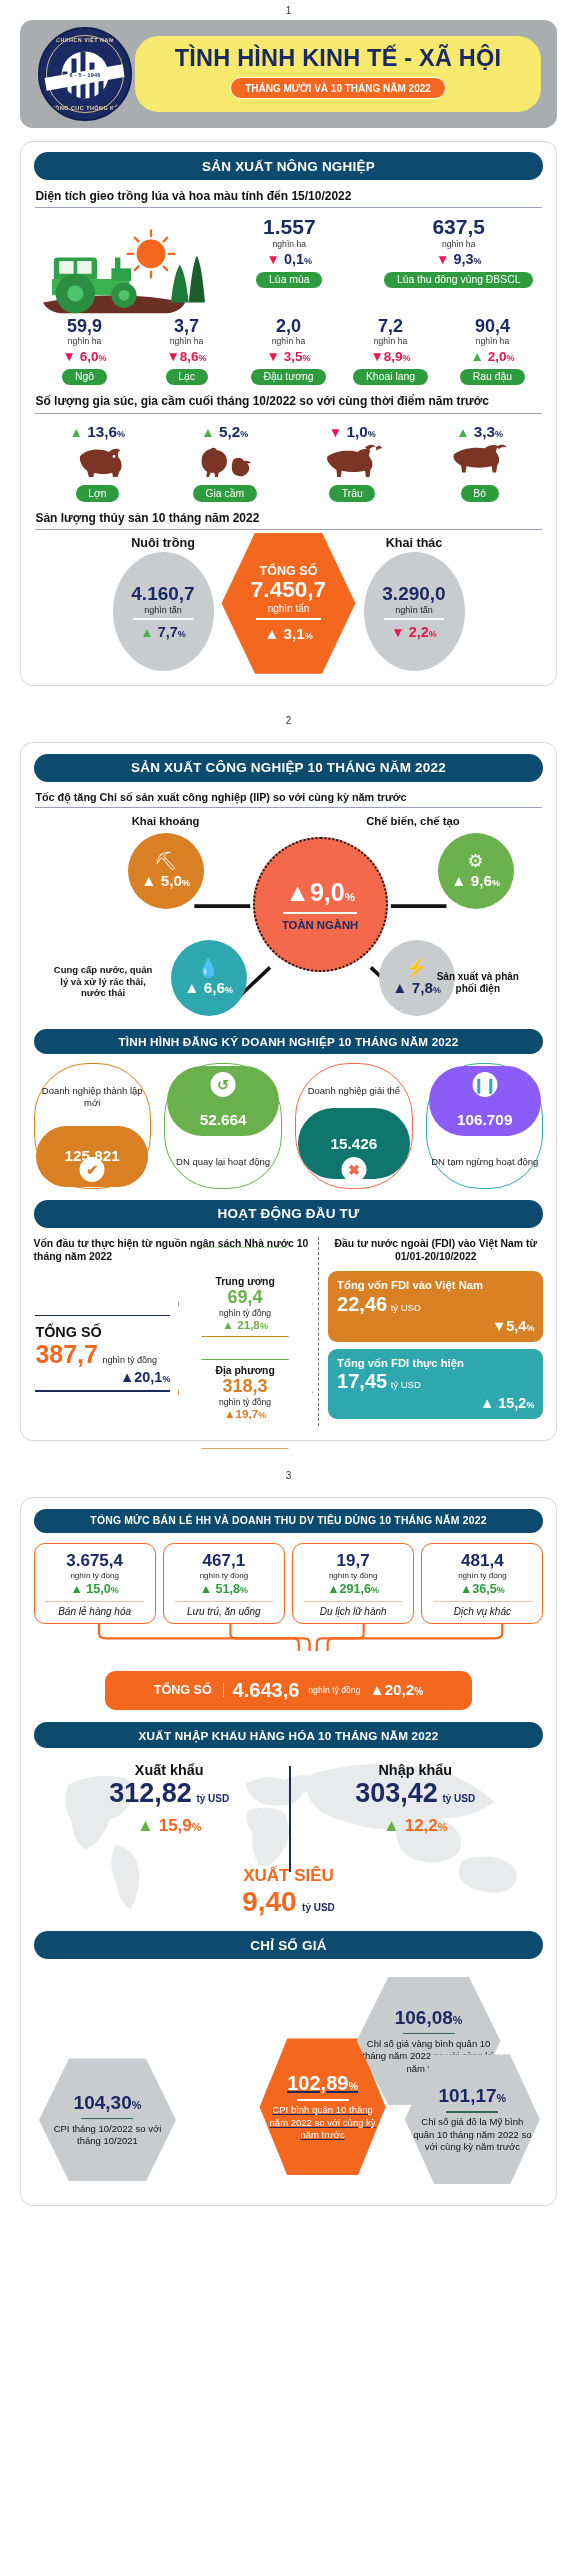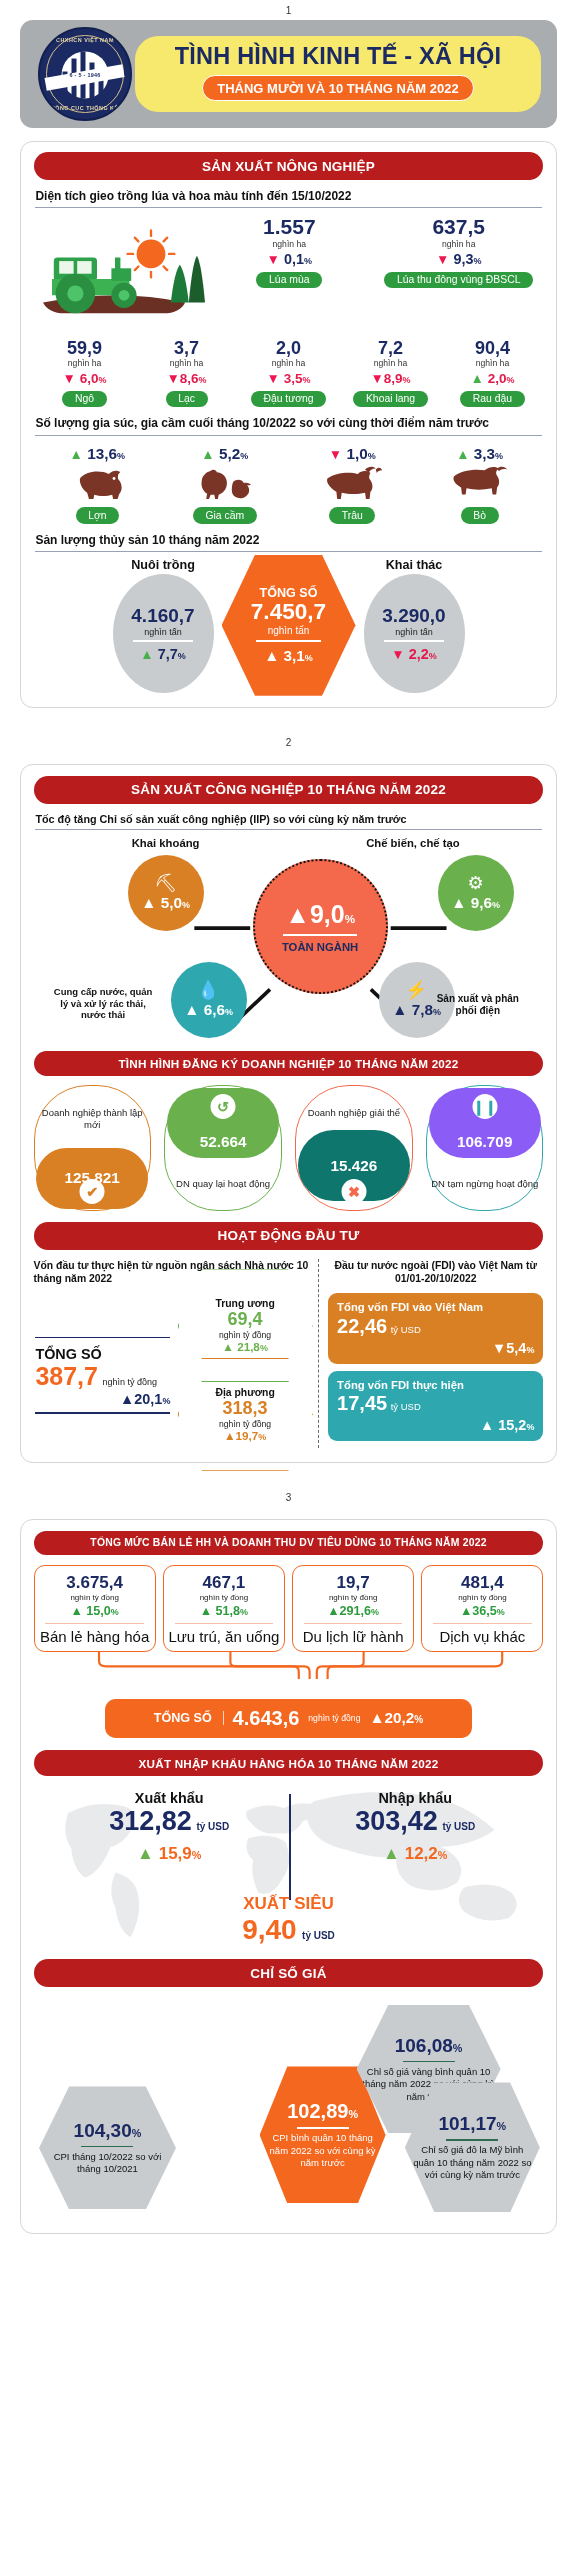"THÁNG MƯỜI VÀ 10 THÁNG" .title-sub { font-size: 13px -> 10px }
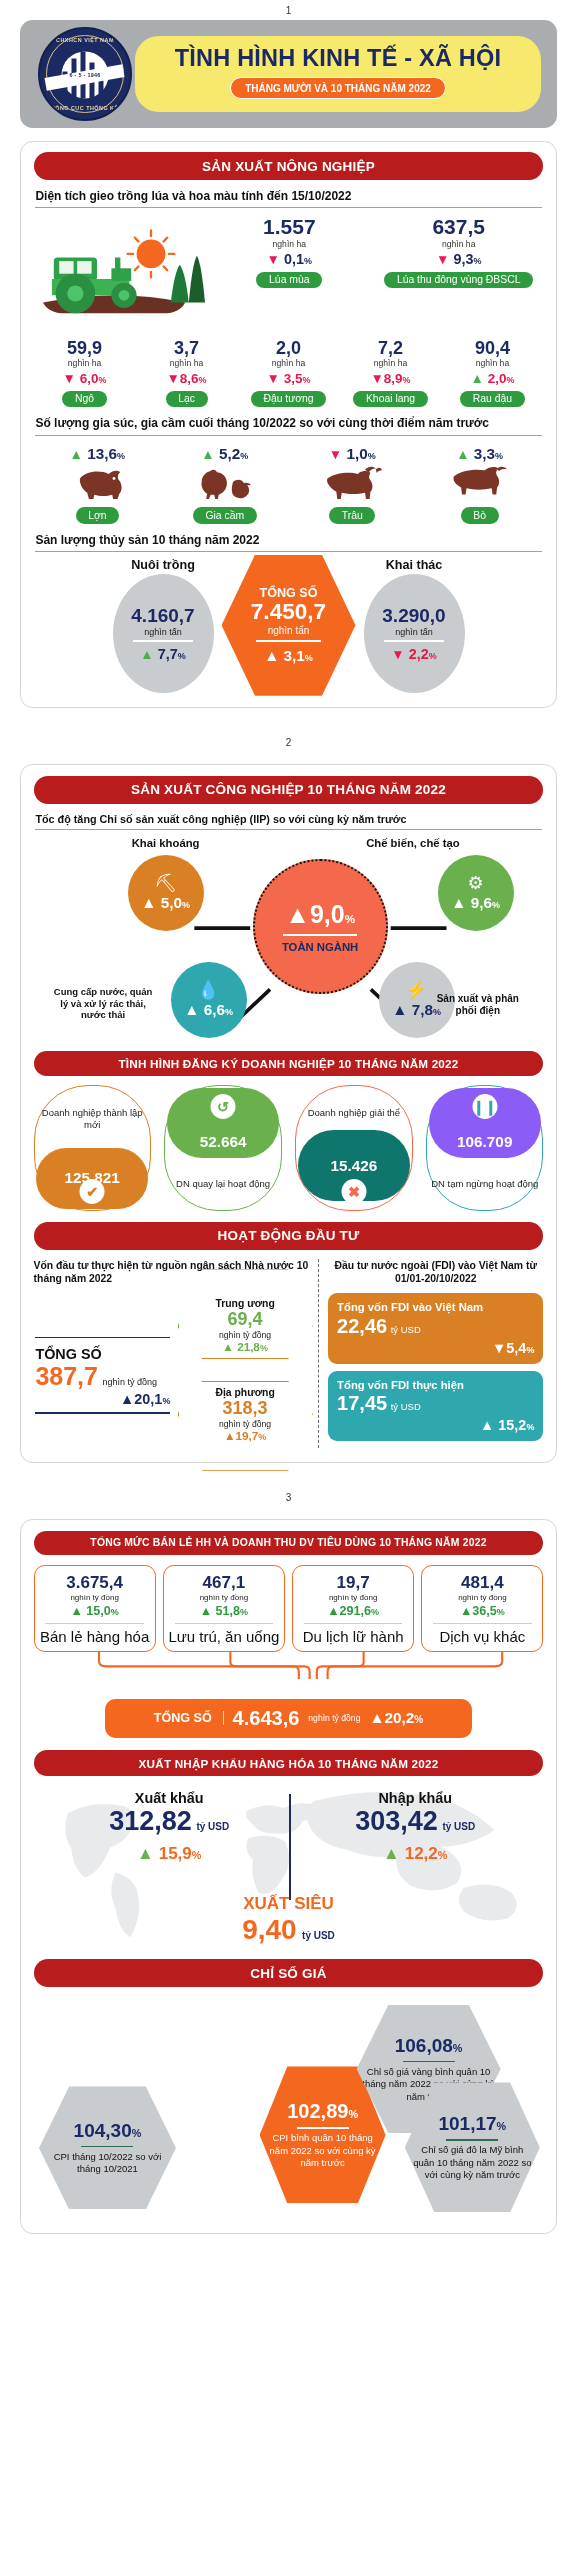"SẢN XUẤT NÔNG NGHIỆP" .band { background: #b91c1c -> #0c4a6e }
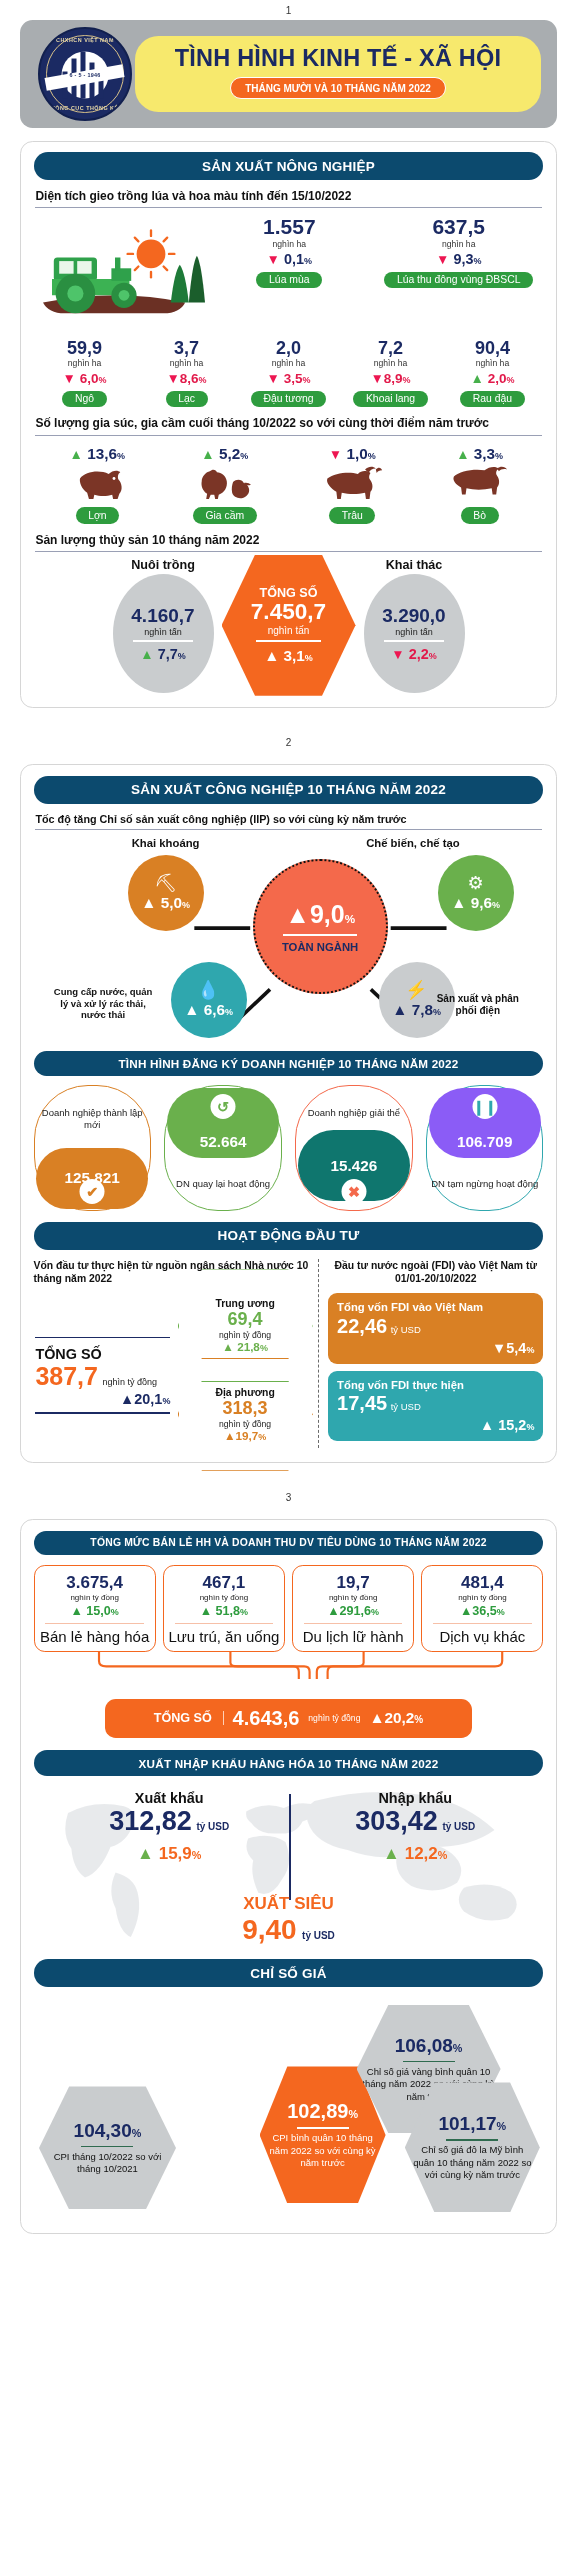"59,9" .crops { margin-top: 22px -> 0 }
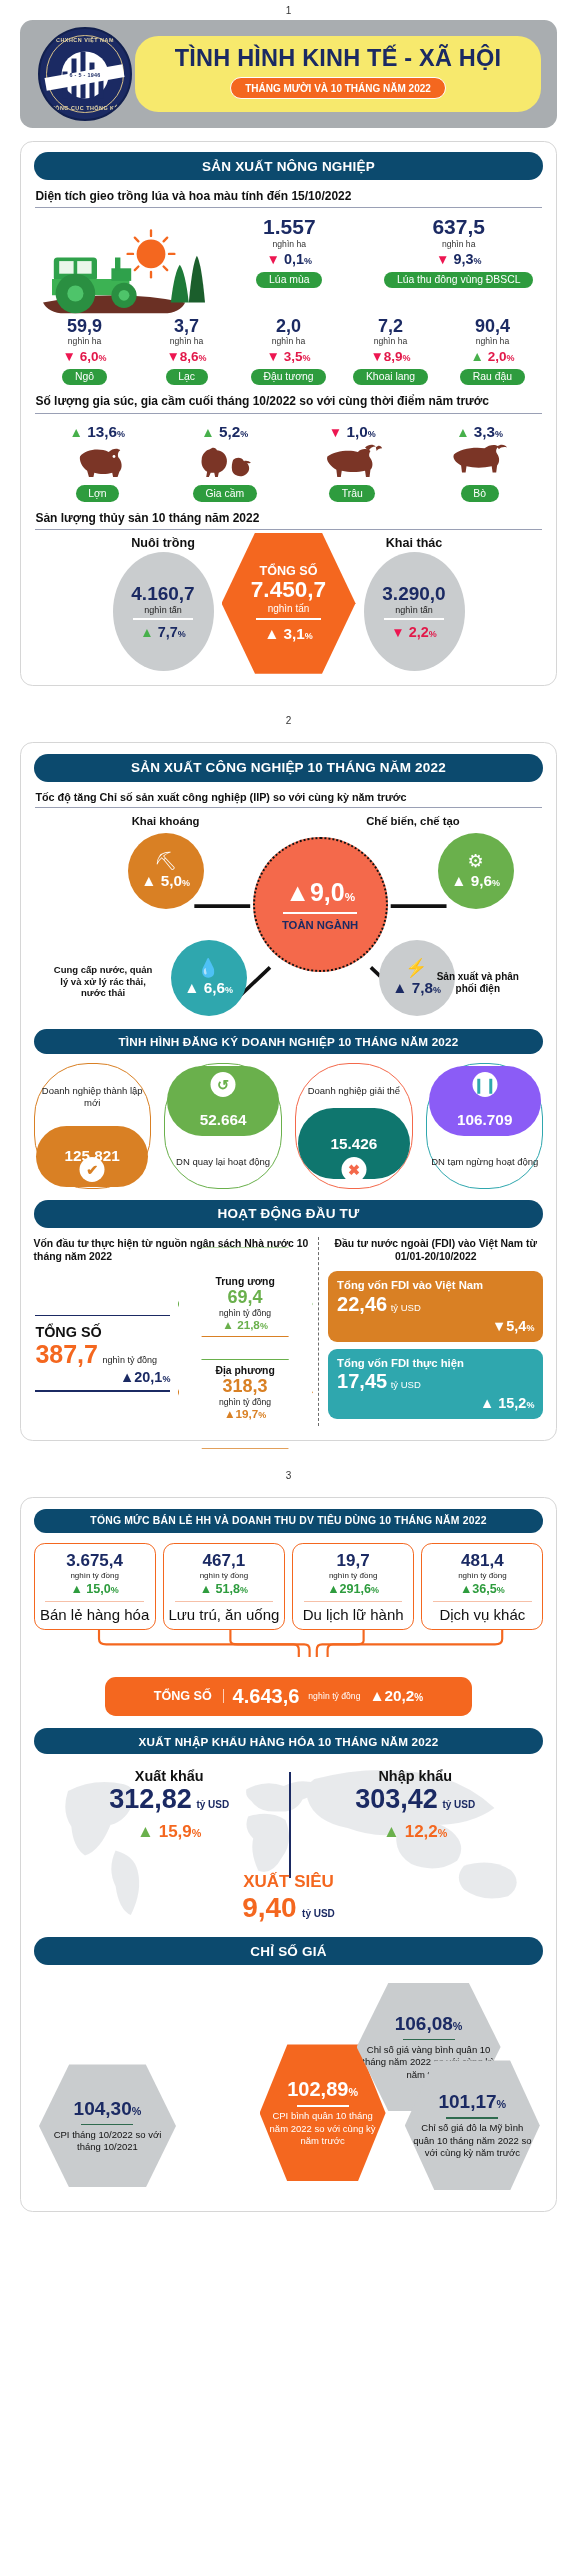"Bán lẻ hàng hóa" .rbox .lab { font-size: 15px -> 10px; font-style: none -> italic }
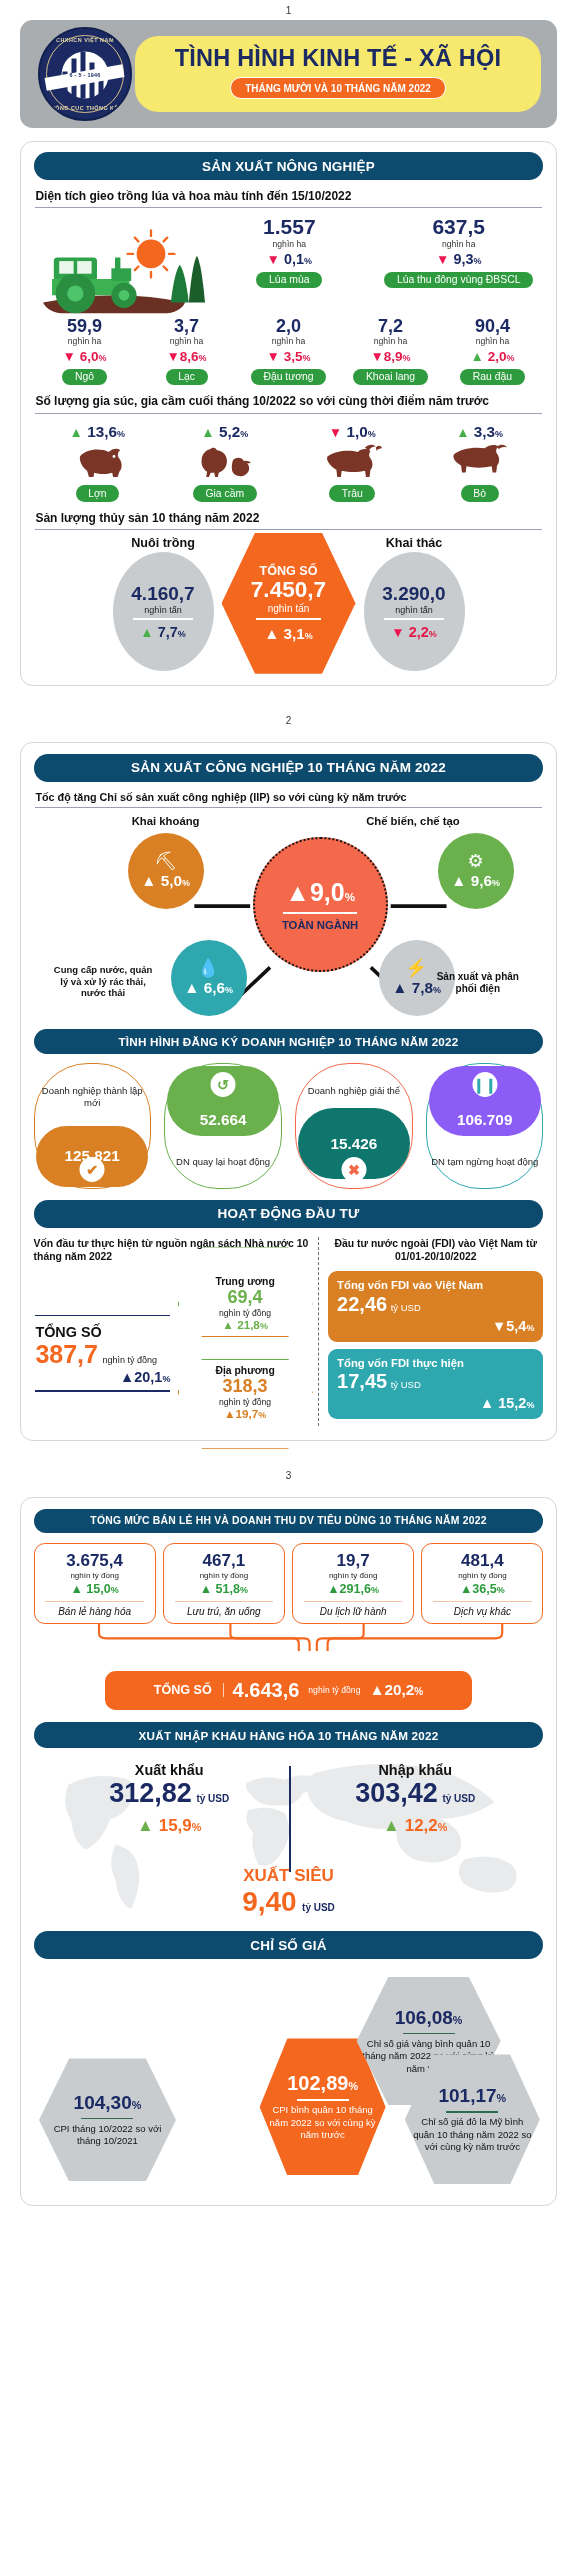"102,89%" div.hexc { text-decoration: none -> underline }
